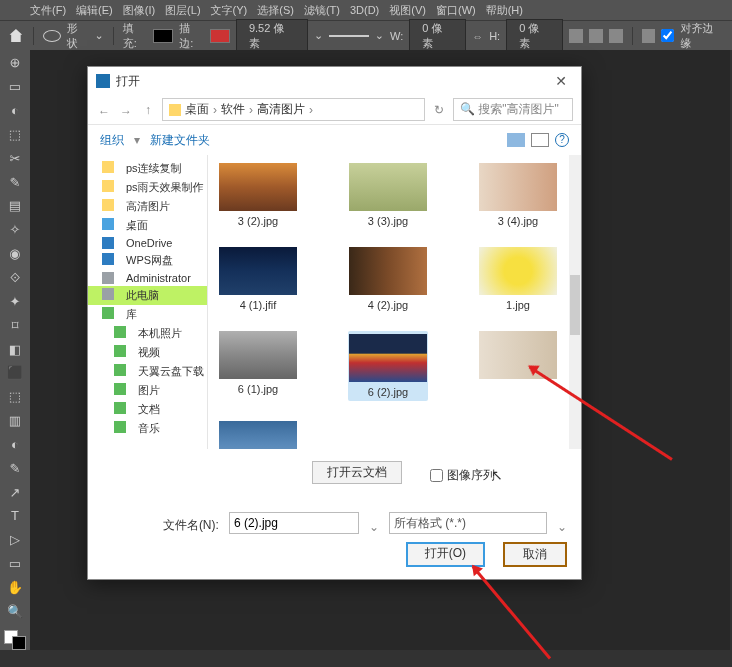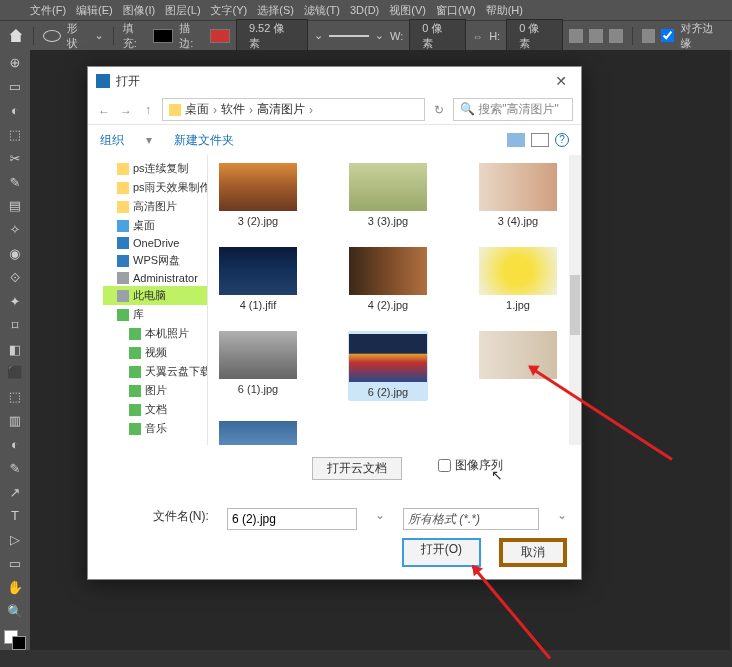"组织" .dlg-tool { gap: 22px -> 10px }
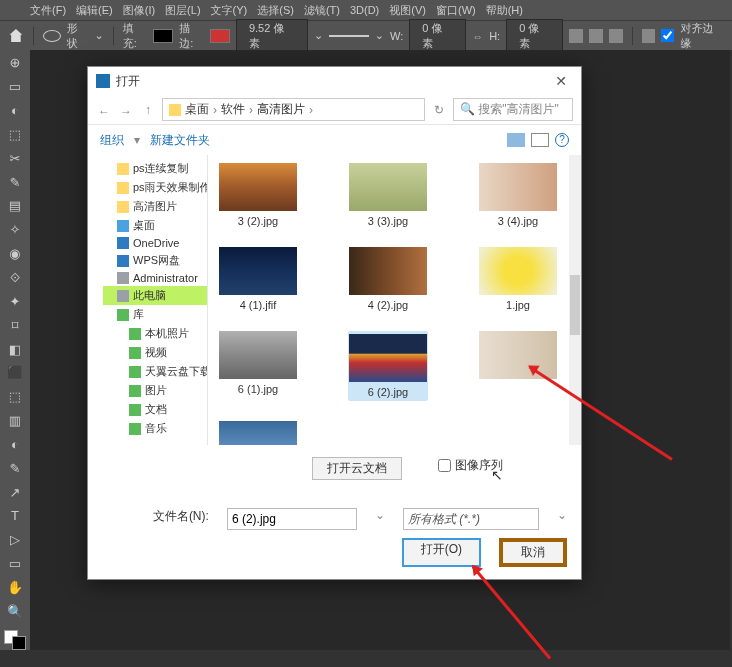"ps连续复制" .tree .node { align-items: center -> none; gap: 4px -> 12px; margin-left: 15px -> none }
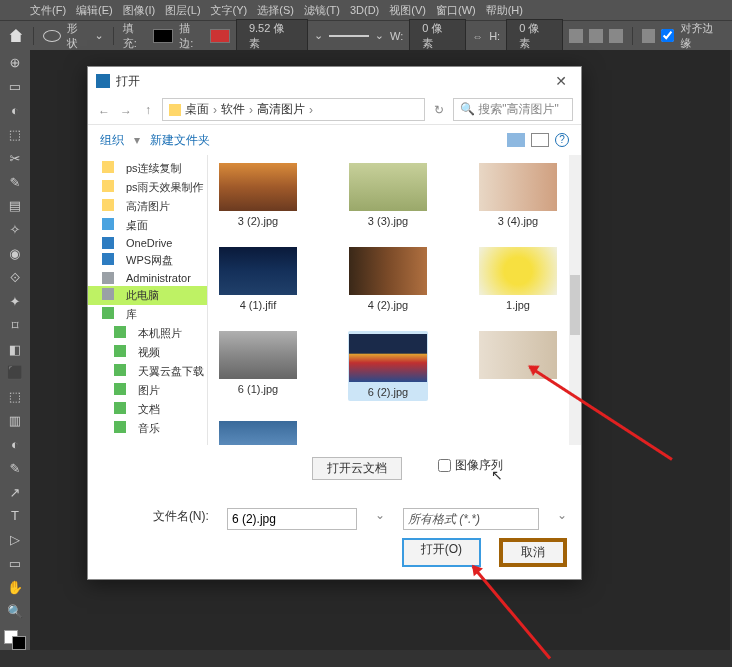"打开云文档" .dlg-bot .row { align-items: flex-start -> flex-end; gap: 18px -> 10px }
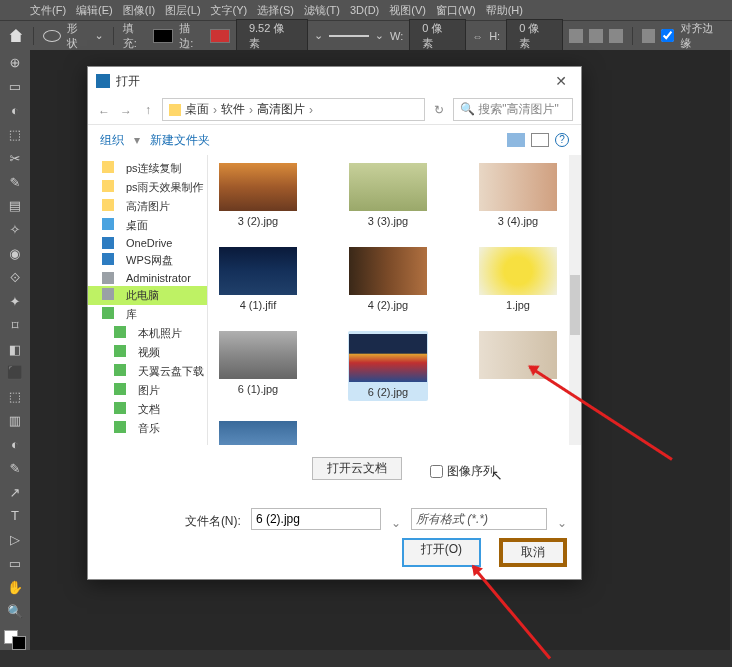"所有格式 (*.*)" .dlg-bot .ftype { font-style: italic -> none; width: 136px -> 158px }
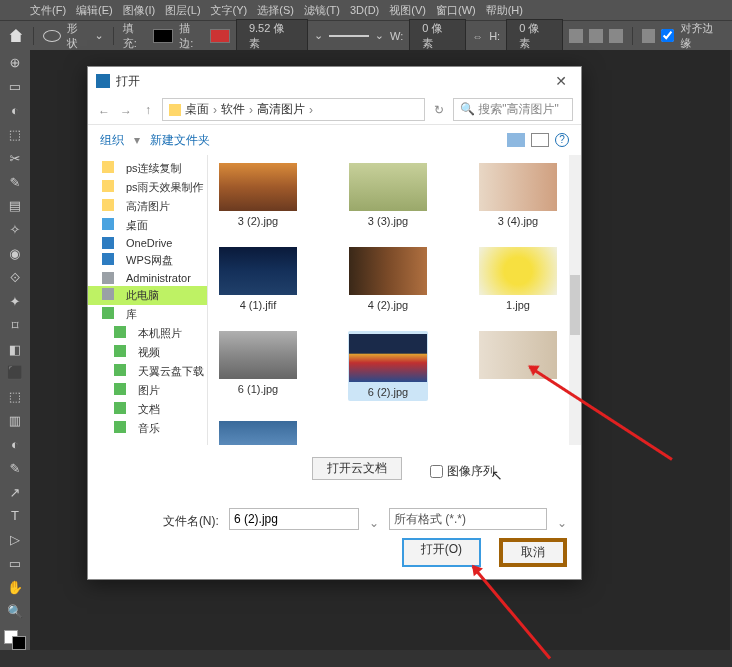"取消" .dlg-bot .btn { border: 4px solid #a16207 -> 2px solid #a16207 }
